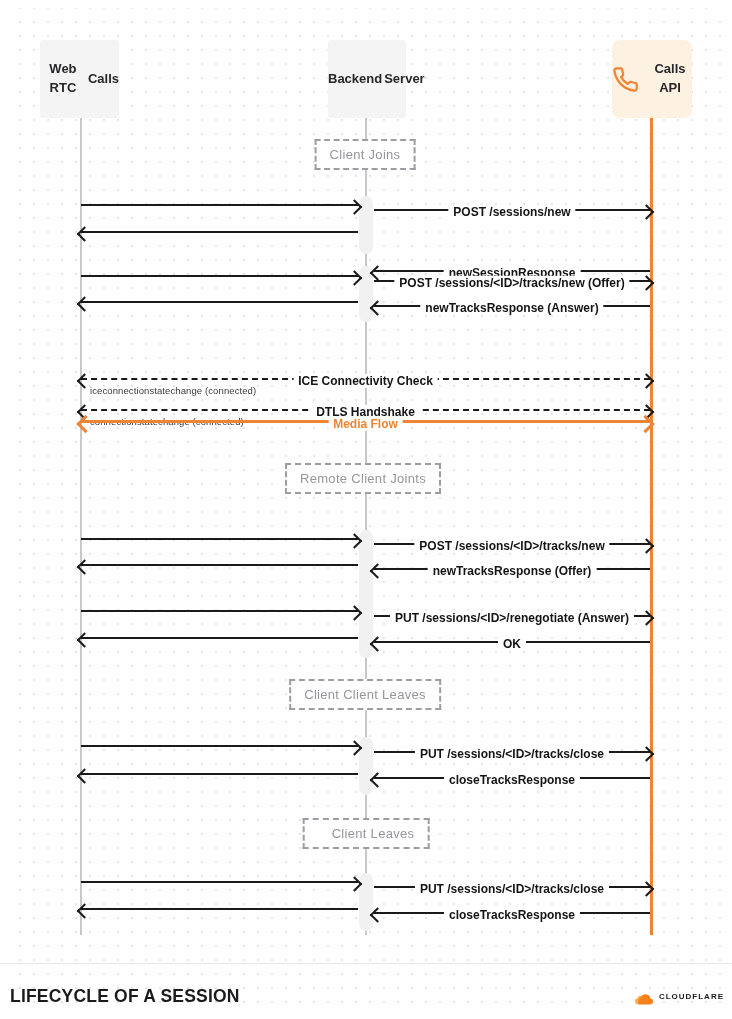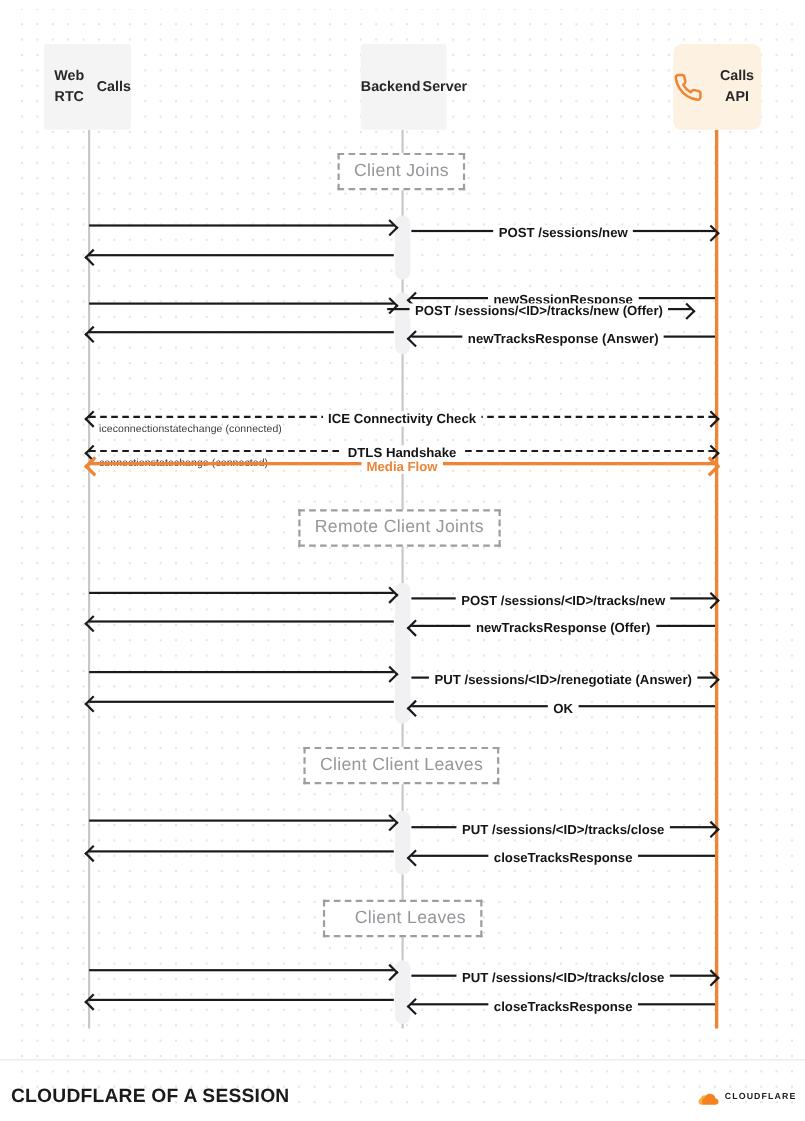"Client Joins" .phase { font-size: 16px -> 13px }
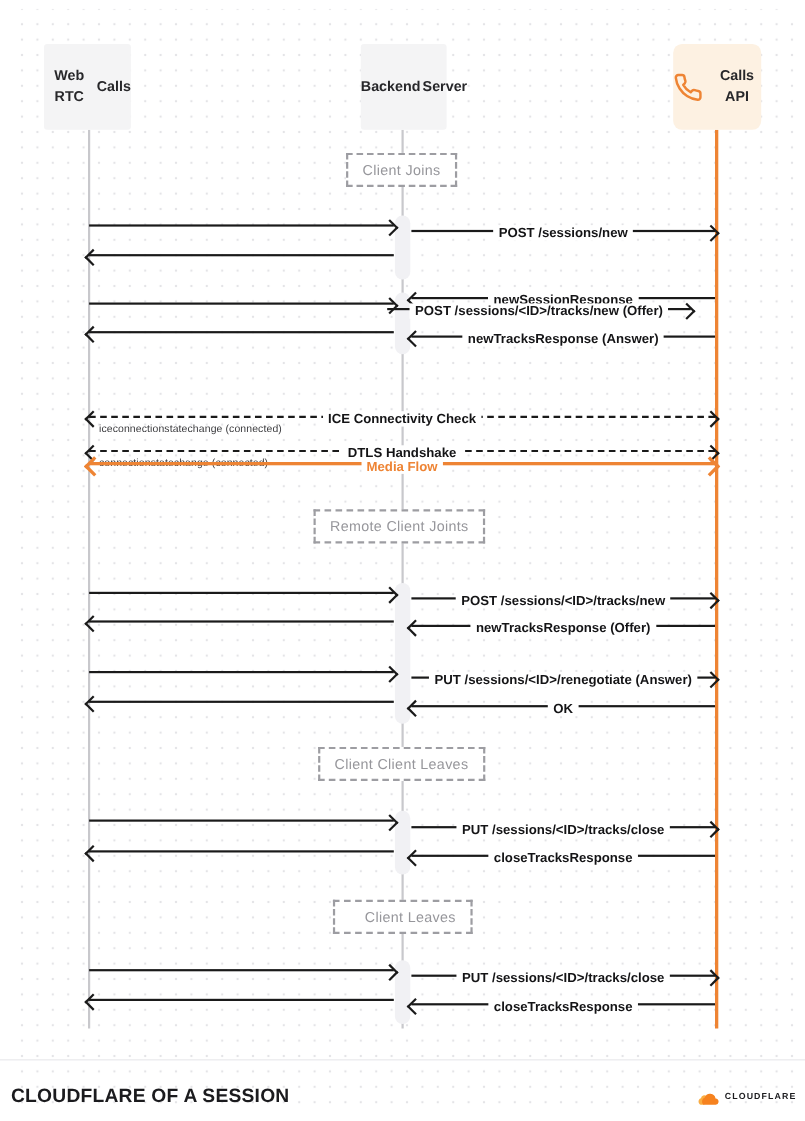"POST /sessions/<ID>/tracks/new (Offer)" div.msg { left: 344px -> 366px }
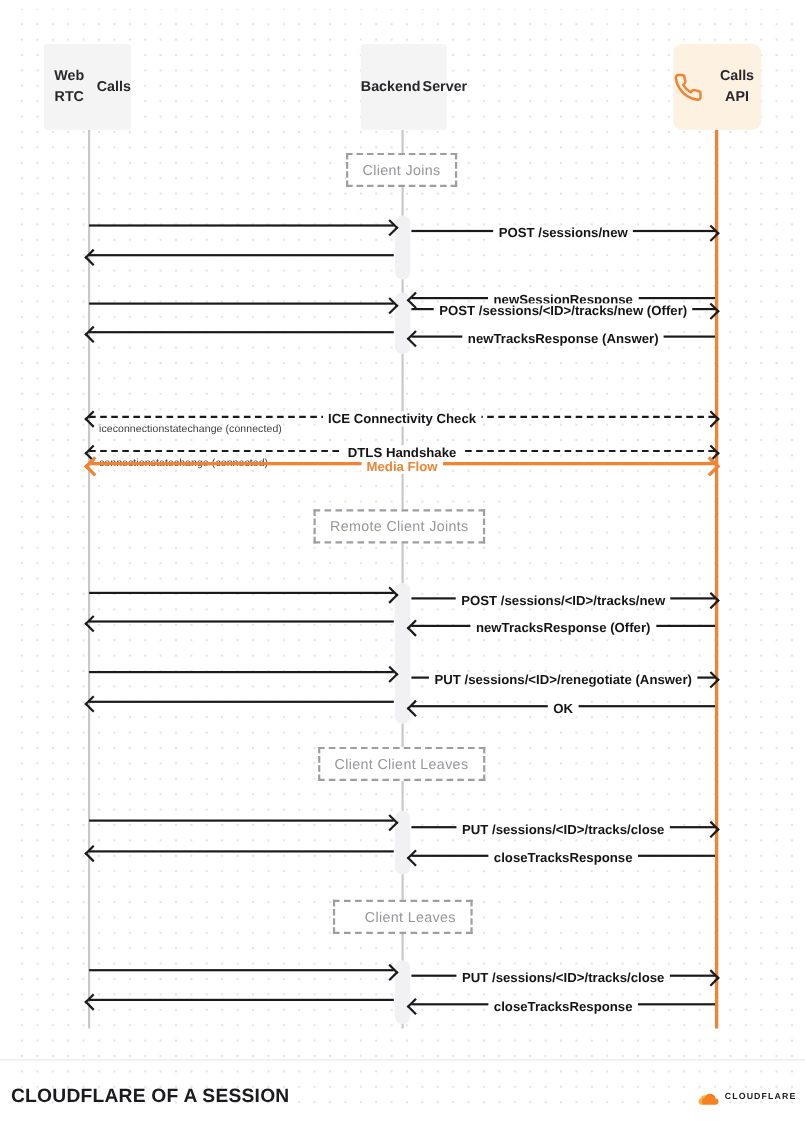"CLOUDFLARE OF A SESSION" div.footer-title { text: CLOUDFLARE -> LIFECYCLE }
